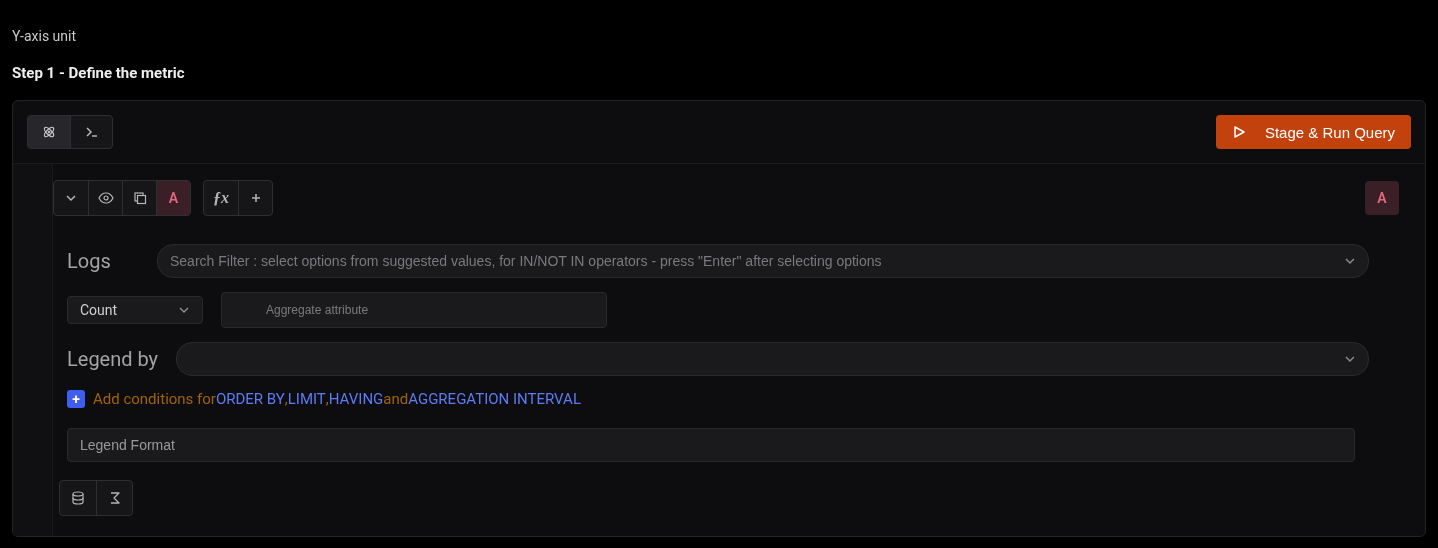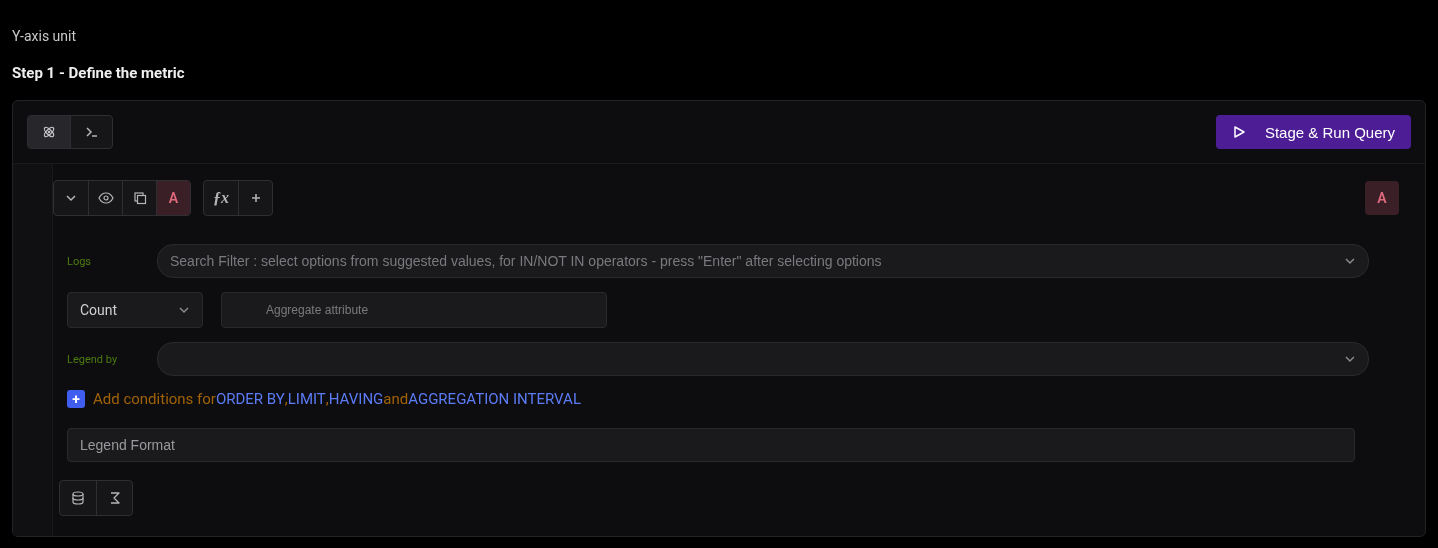"Stage & Run Query" .run-btn { background: #4c1d95 -> #c2410c }
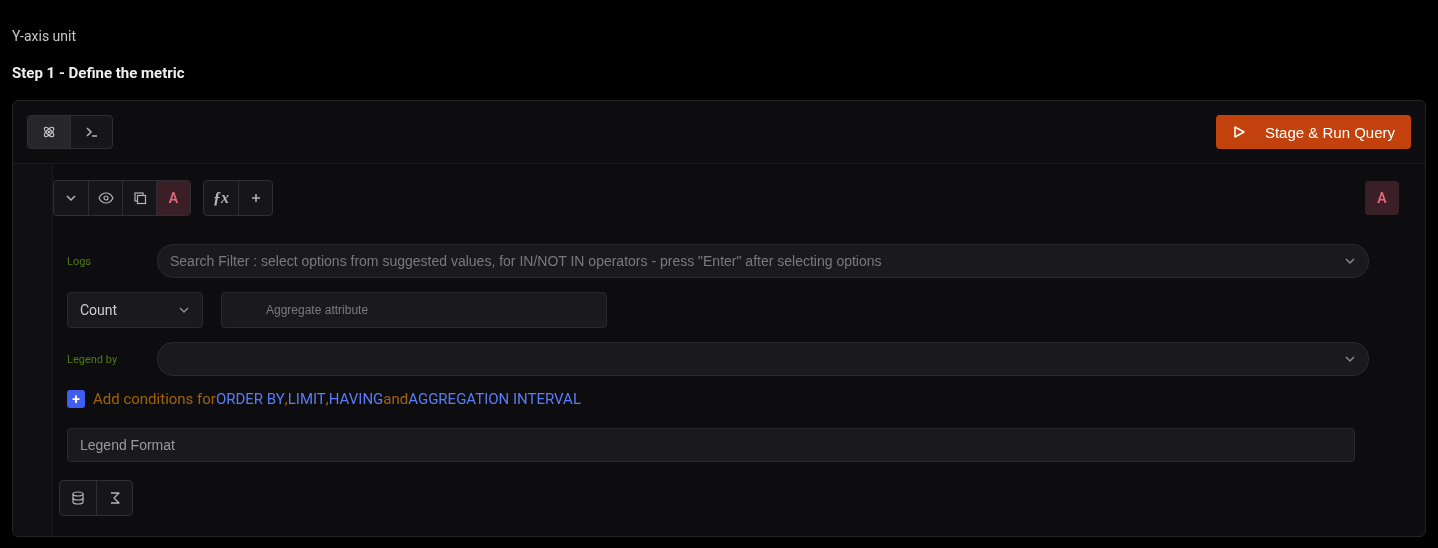"Logs" .row-label { color: #4d7c0f -> #a3a3a3; font-size: 11px -> 20px }
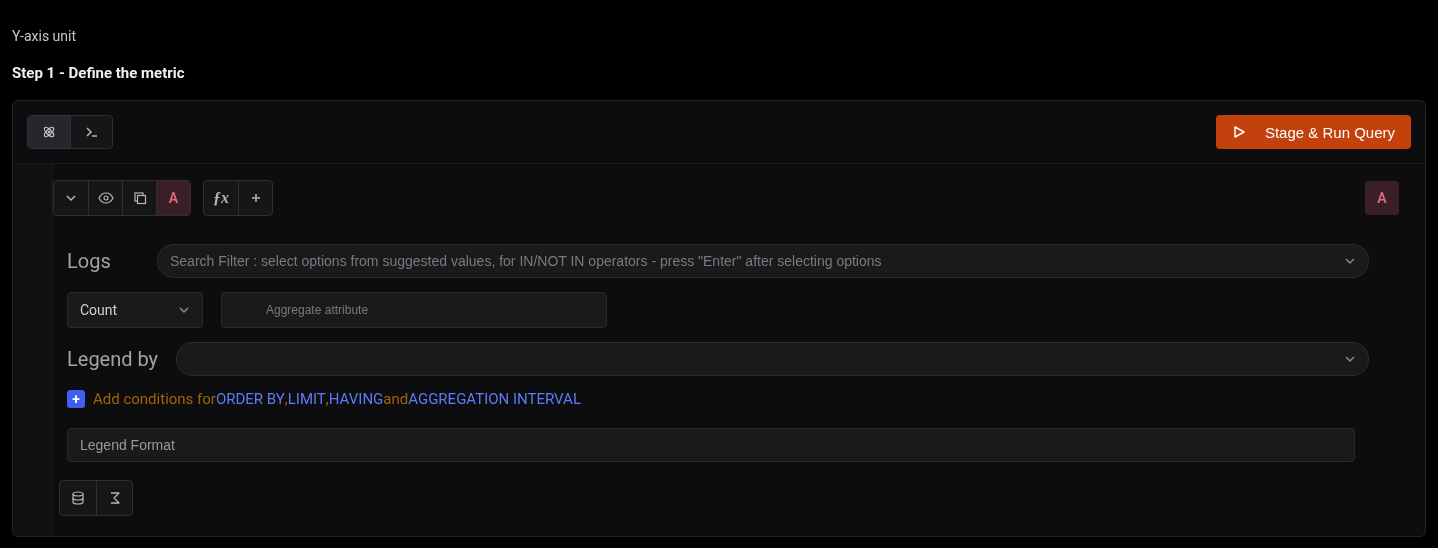"Count" .count-select { height: 36px -> 28px }
